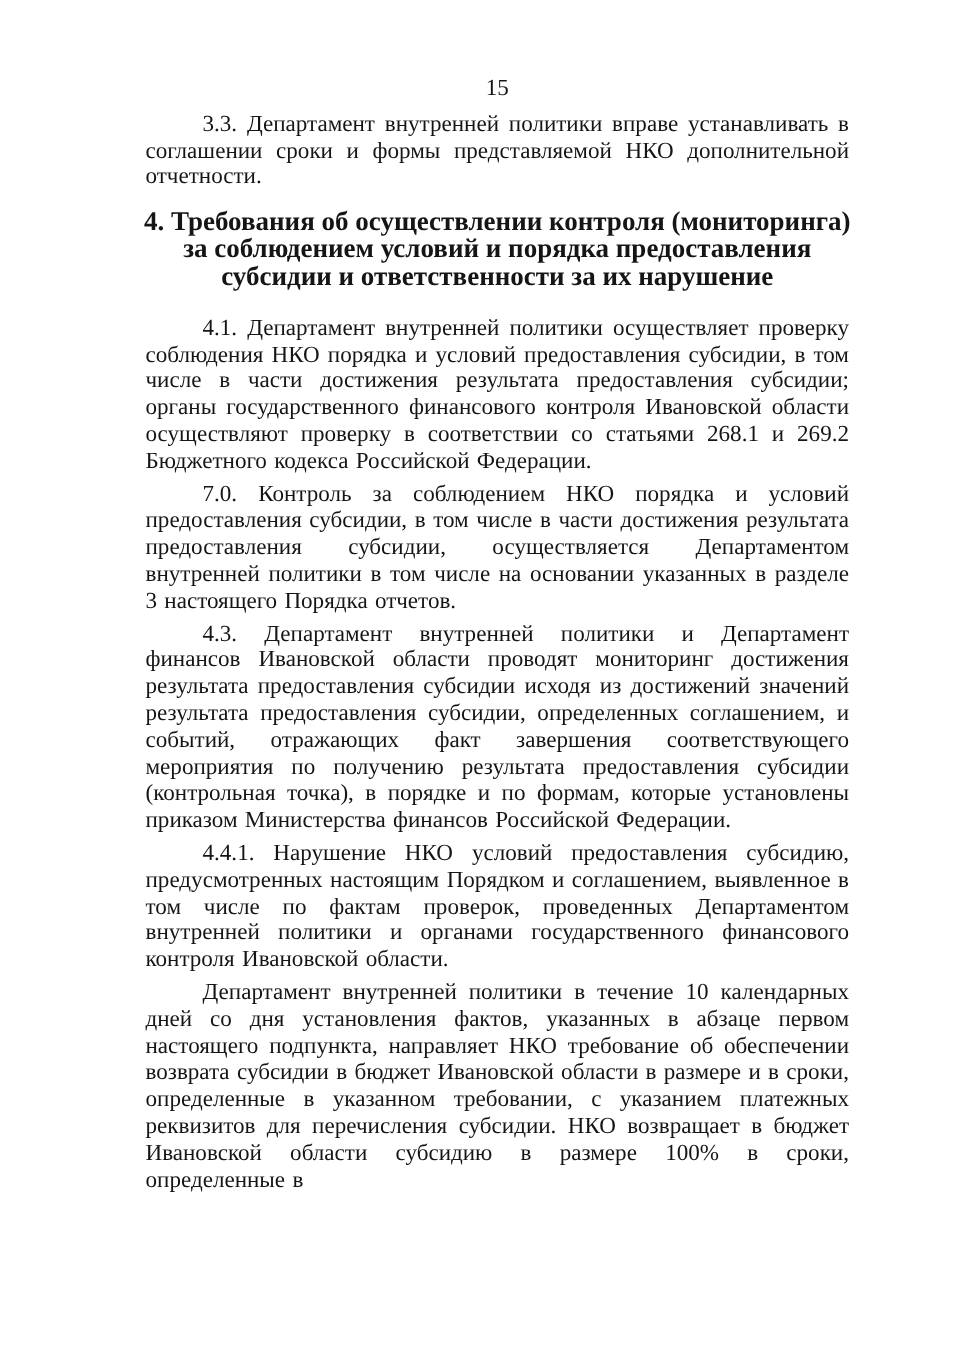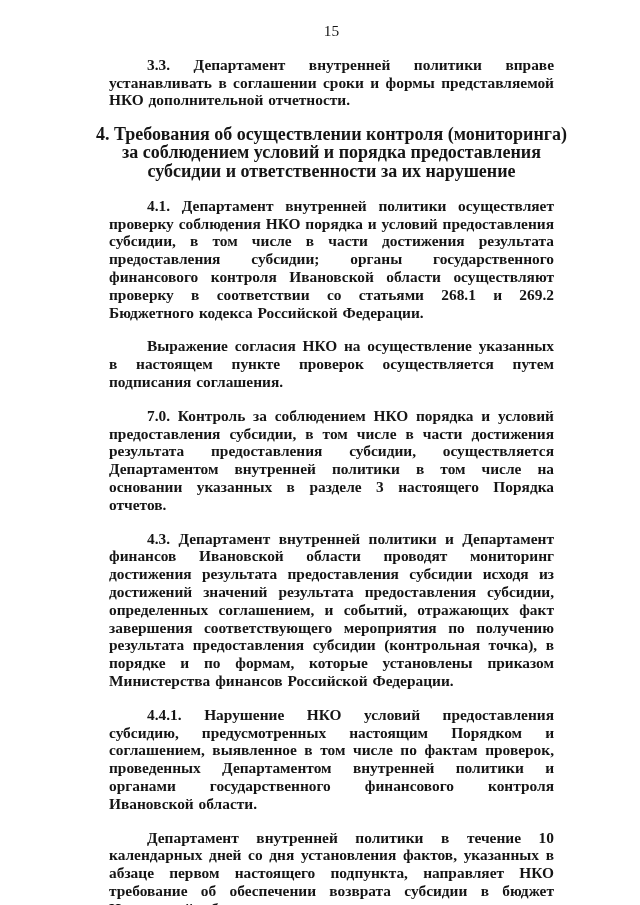"15" .page { padding: 22px 70px 0 93px -> 50px 70px 0 93px }
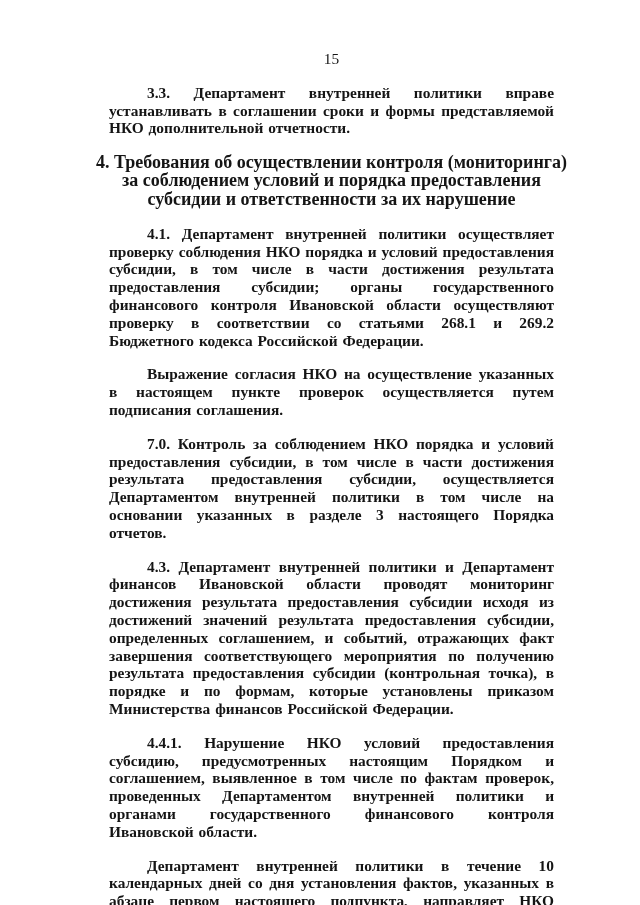"3.3. Департамент внутренней политики" p.body-para { font-weight: bold -> none; margin: 16px -> 4px }
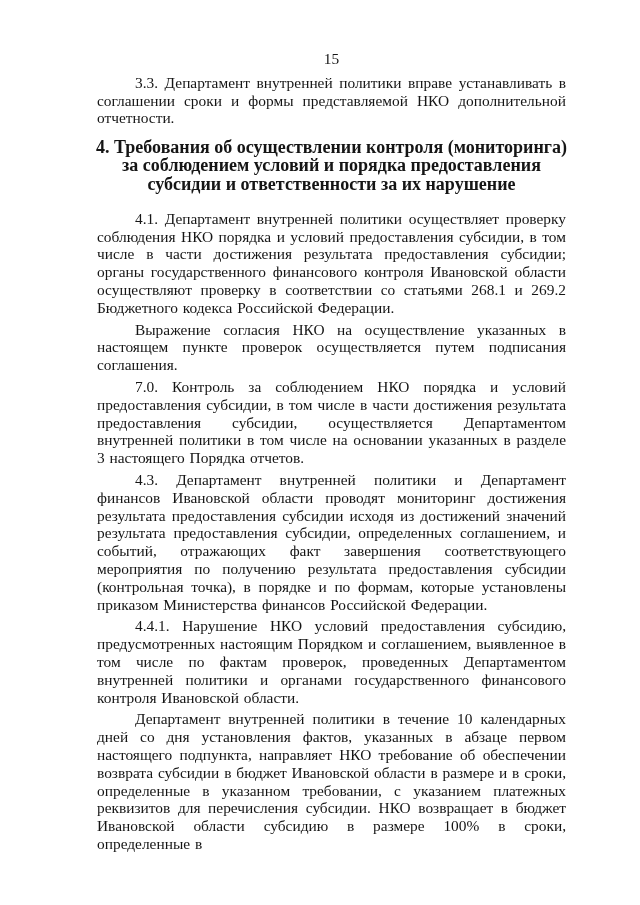"Выражение согласия НКО на осуществление" p.body-para { html: <p>Выражение согласия НКО на осуществление указанных в настоящем пункте проверок осуществляется путем подписания соглашения.</p> -> none }
